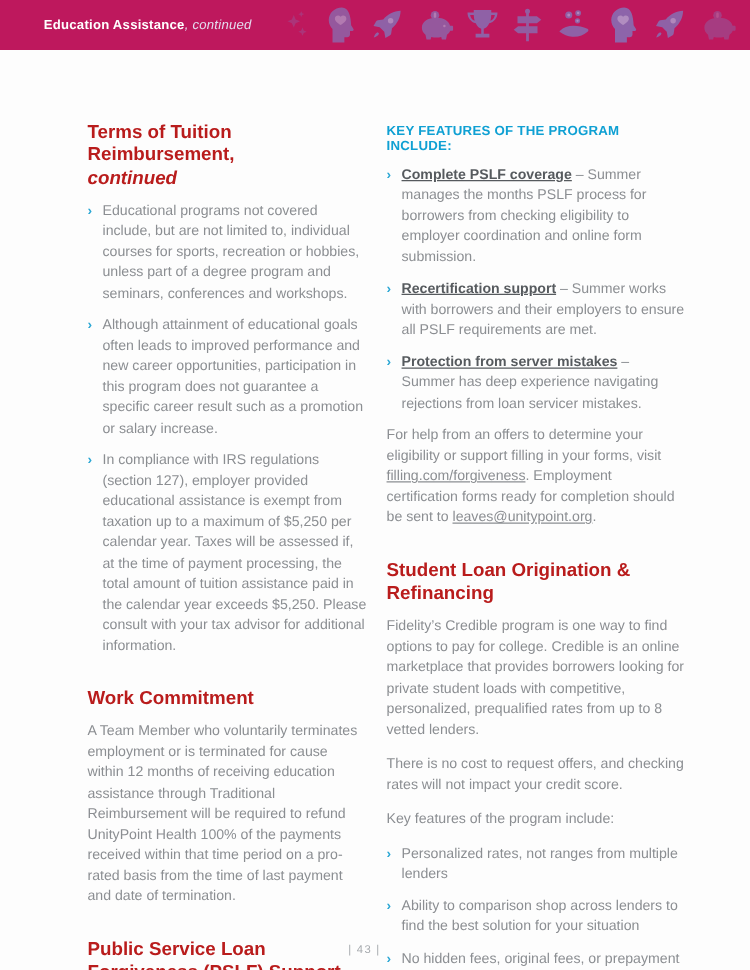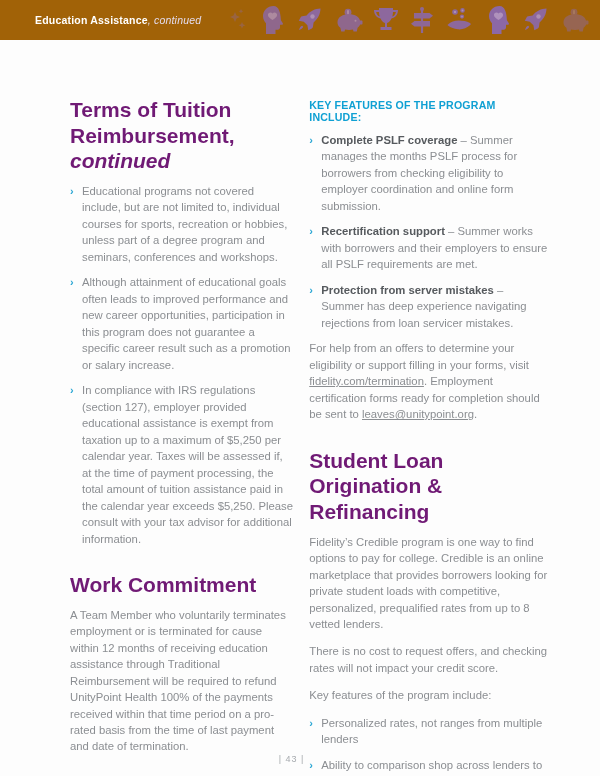"Education Assistance, continued" .topbar { background: #a16207 -> #be185d }
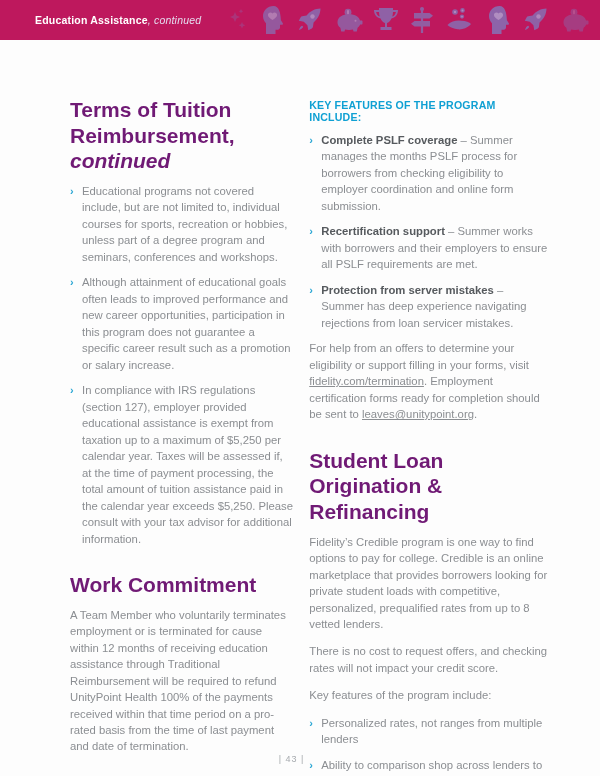"Terms of Tuition Reimbursement," h2 { color: #701a75 -> #b91c1c; font-size: 21px -> 15px }
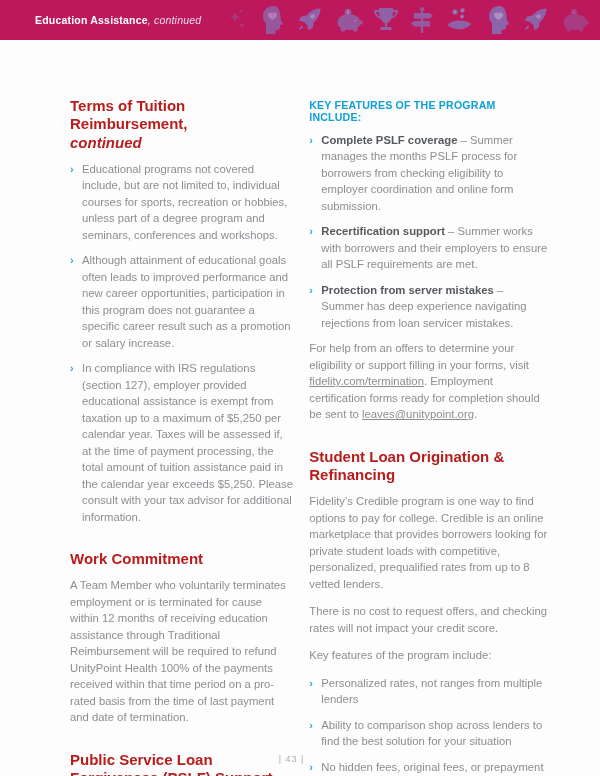"Complete PSLF coverage" .lead { text-decoration: none -> underline }
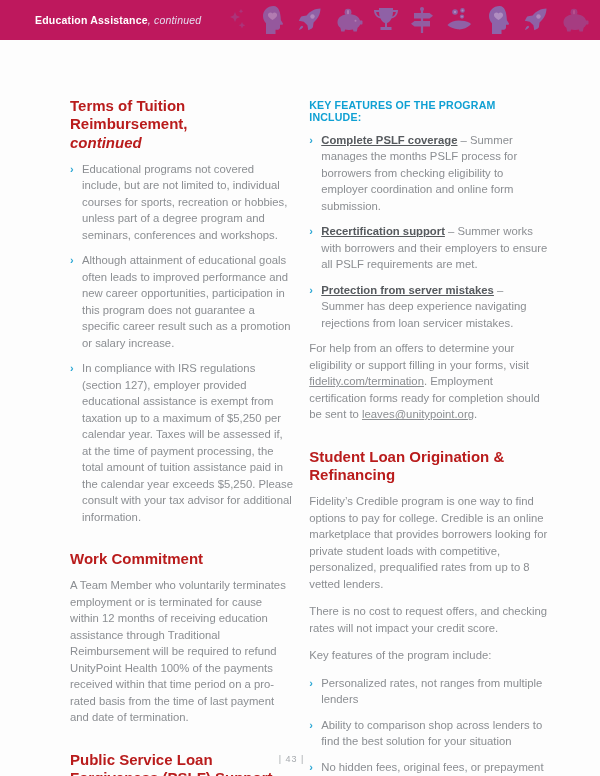"fidelity.com/termination" a.ulink { text: fidelity.com/termination -> filling.com/forgiveness }
